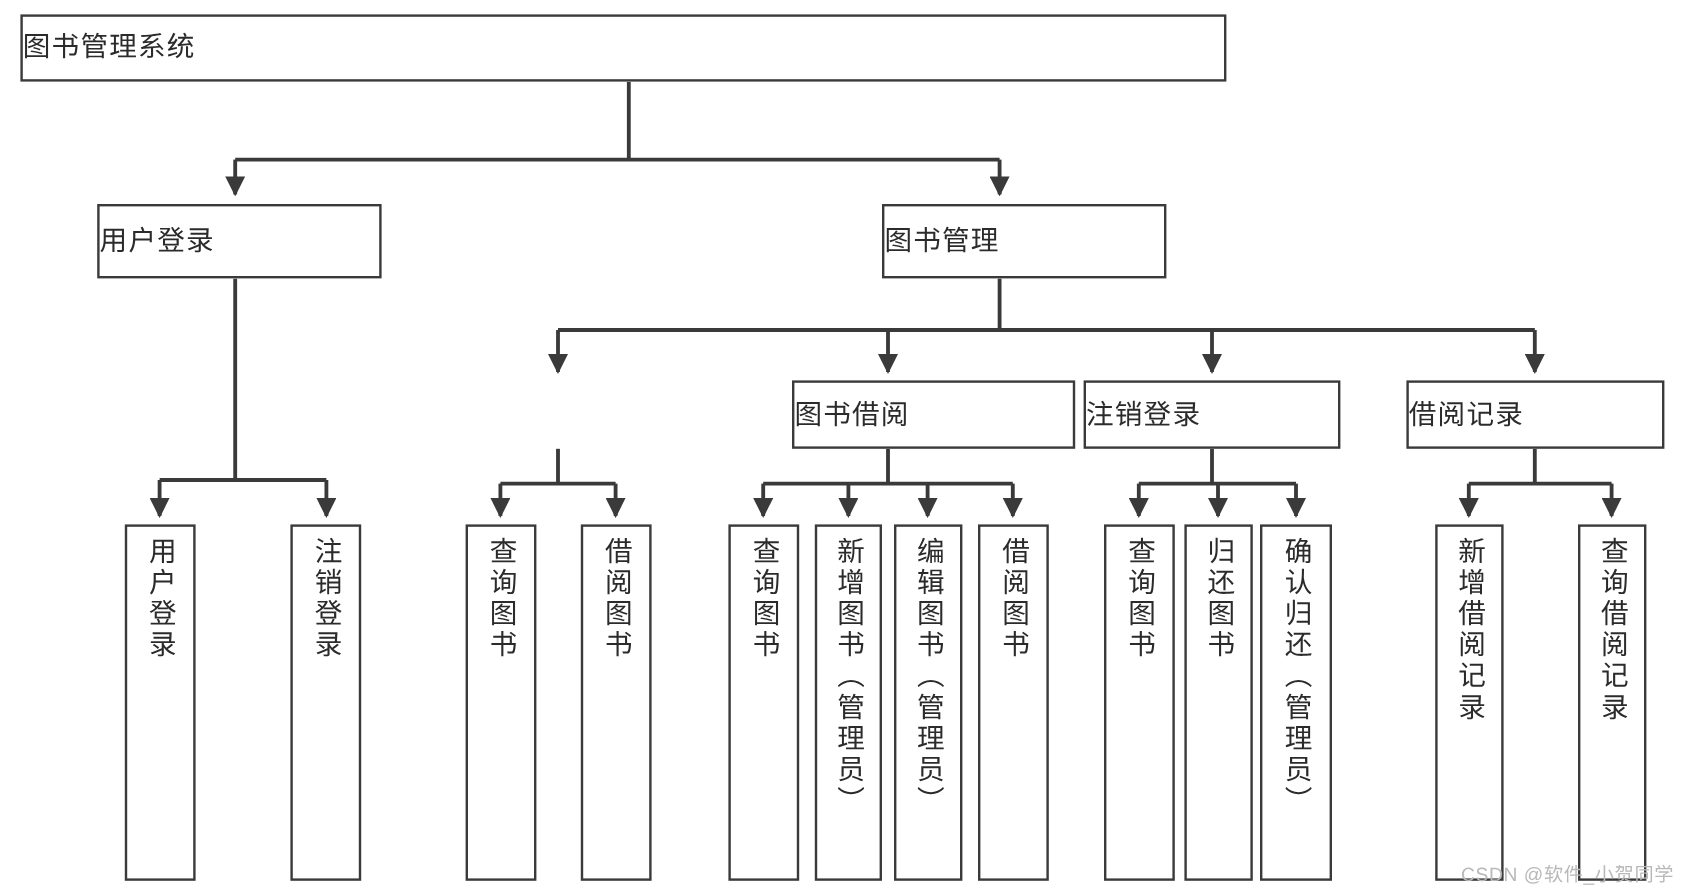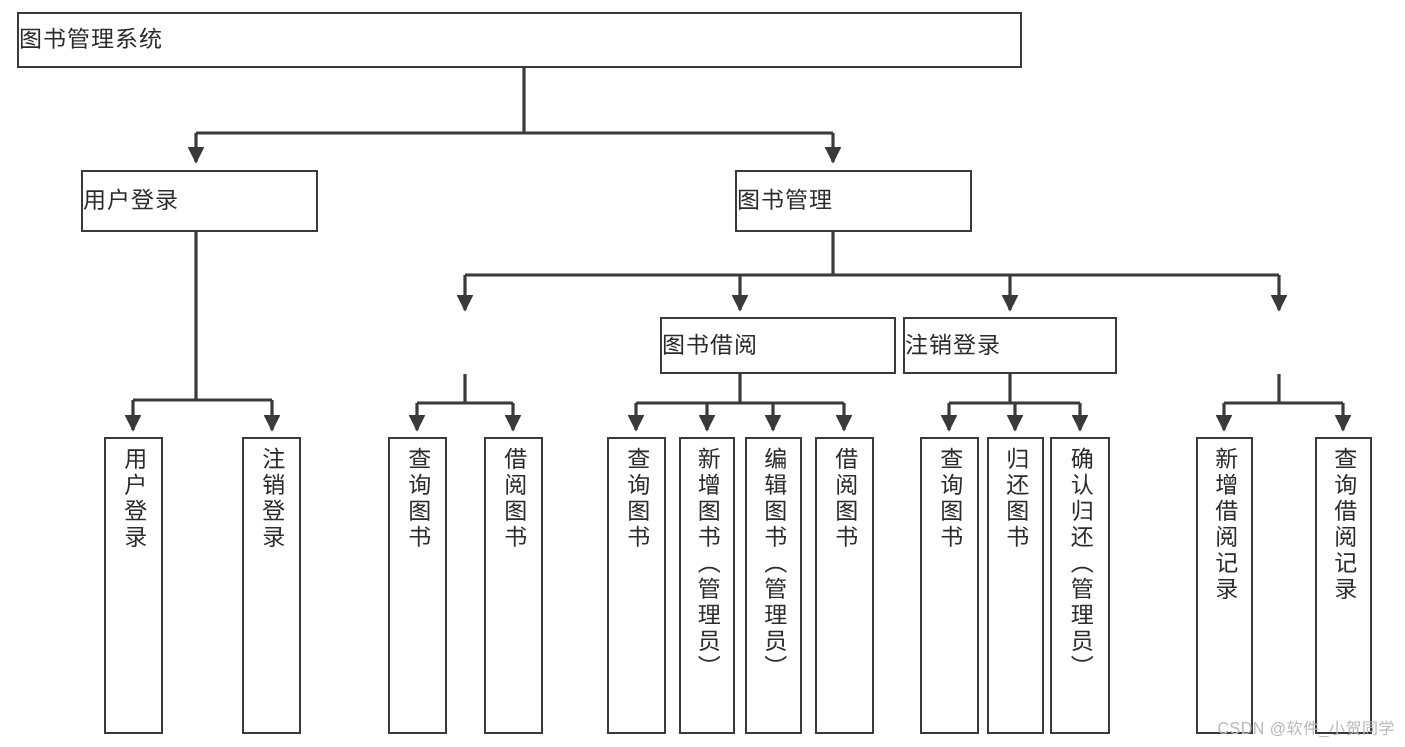"借阅记录" div.node { html: none -> <div> <span>借阅记录</span> </div> }
